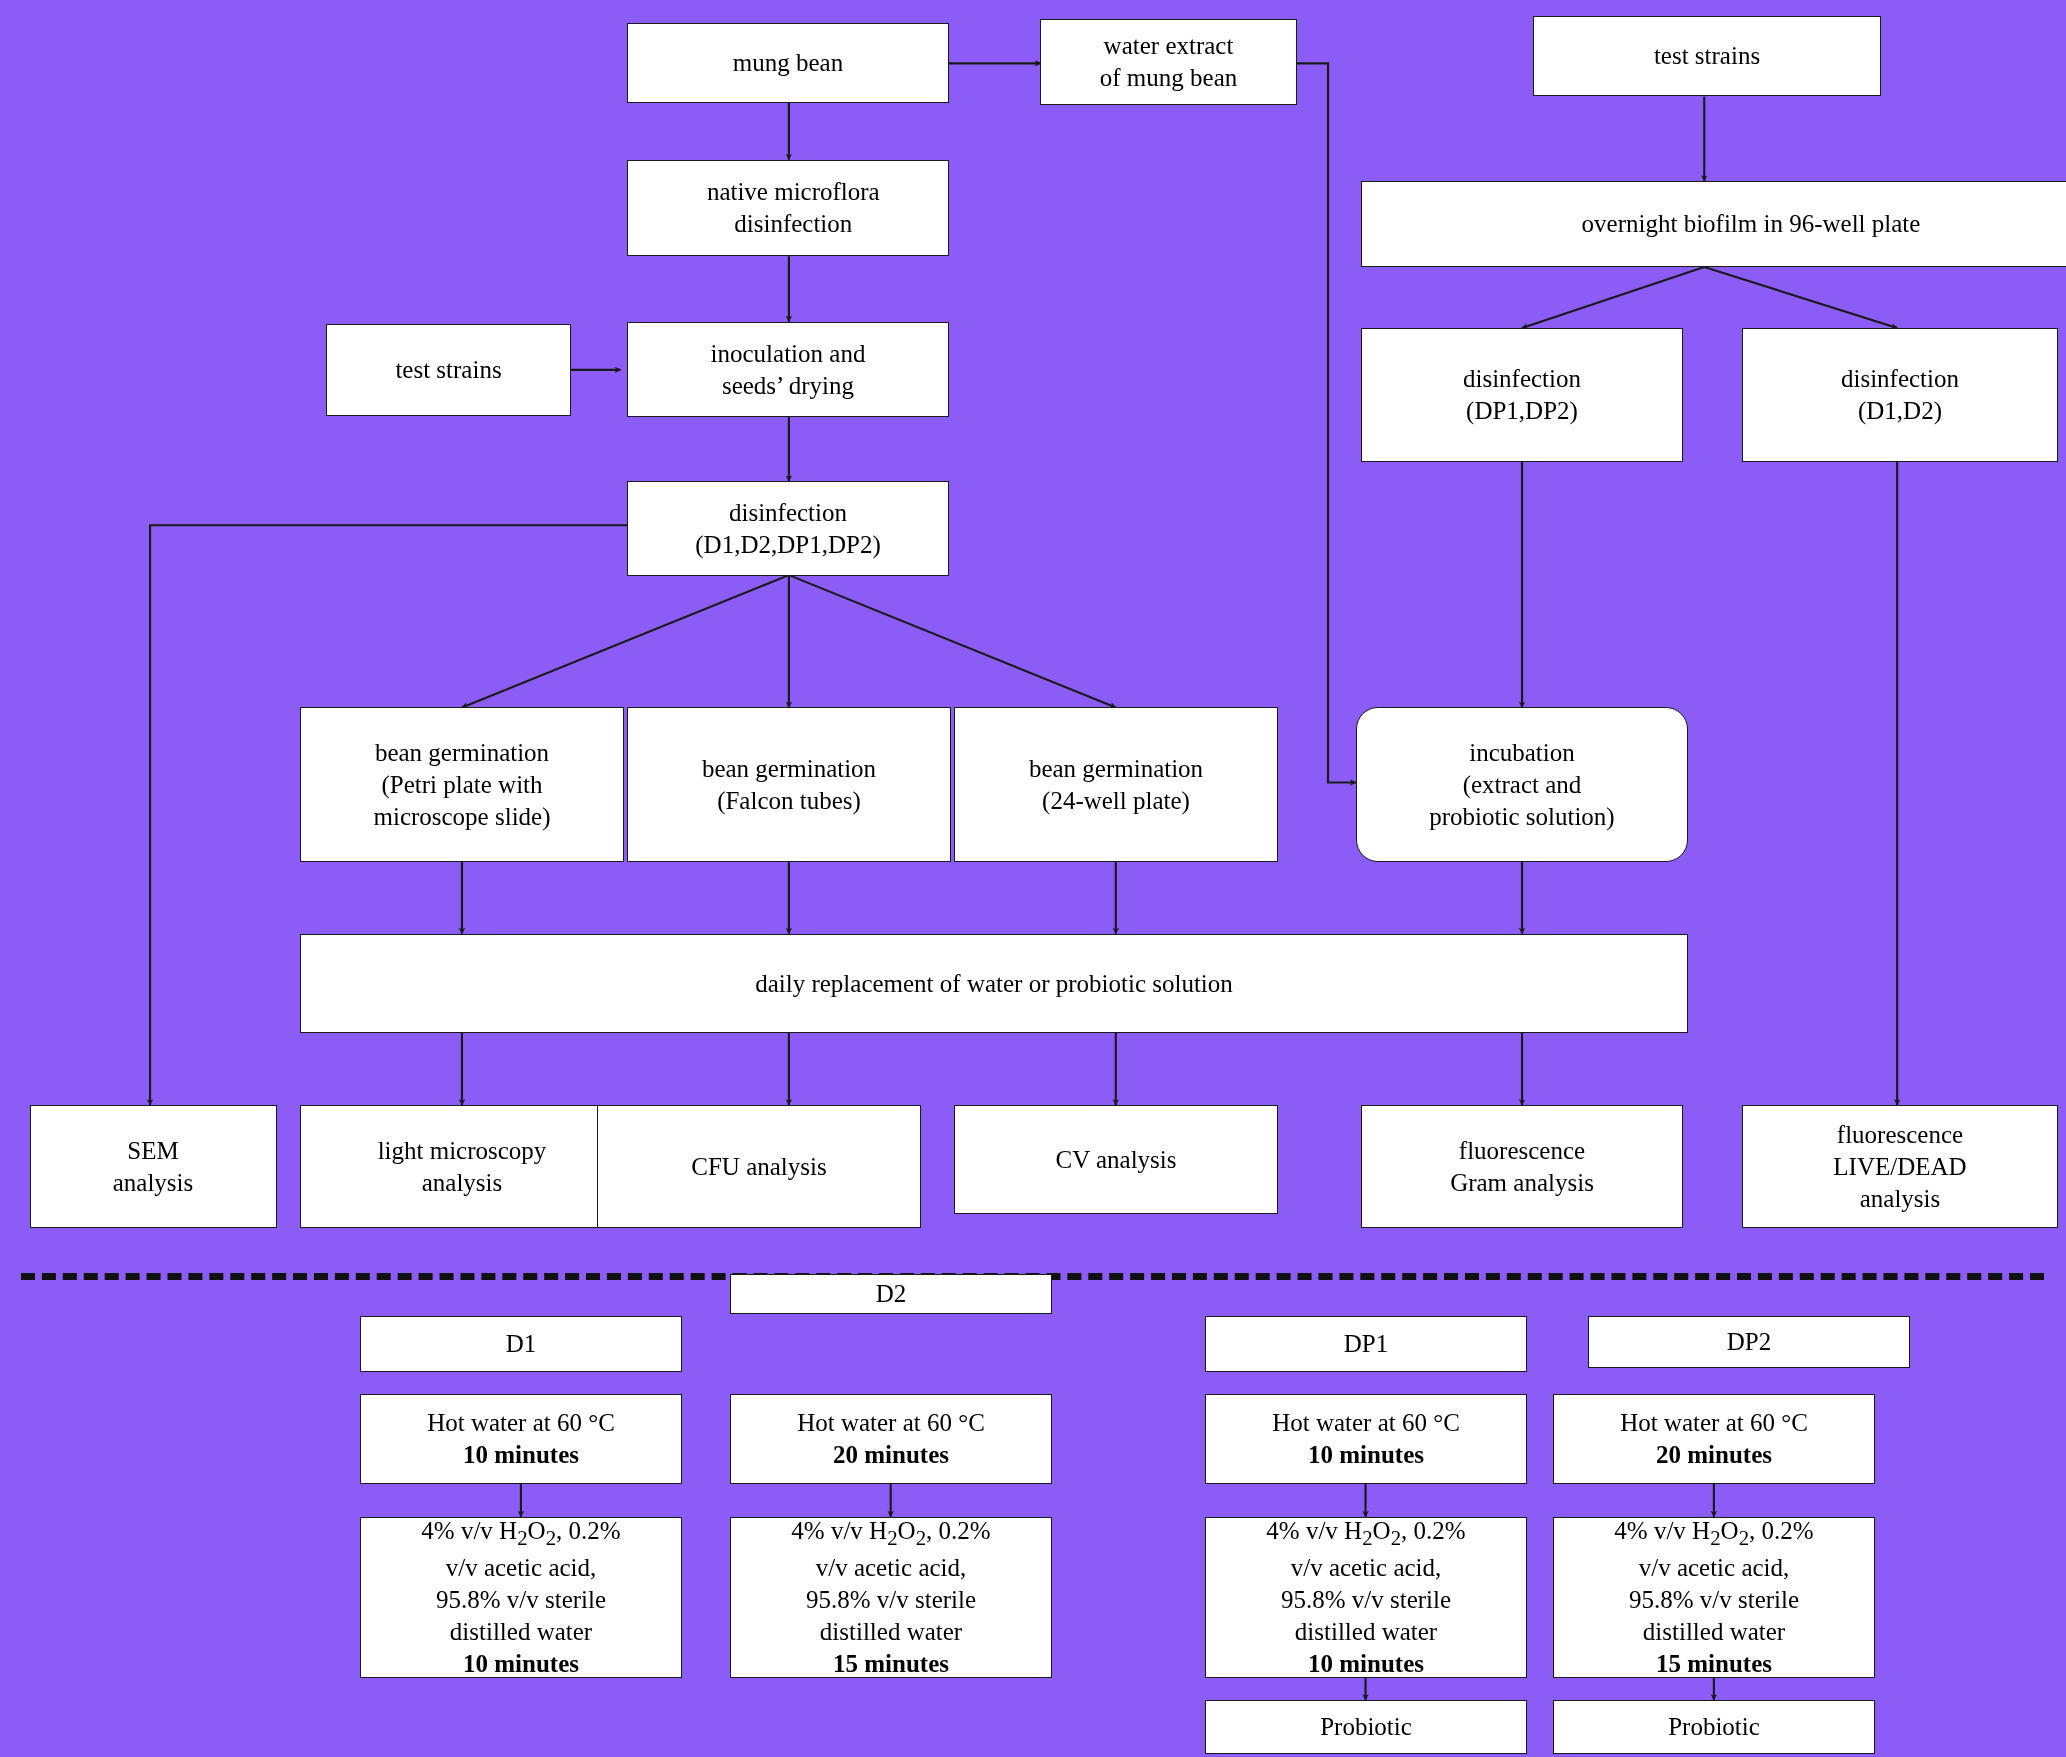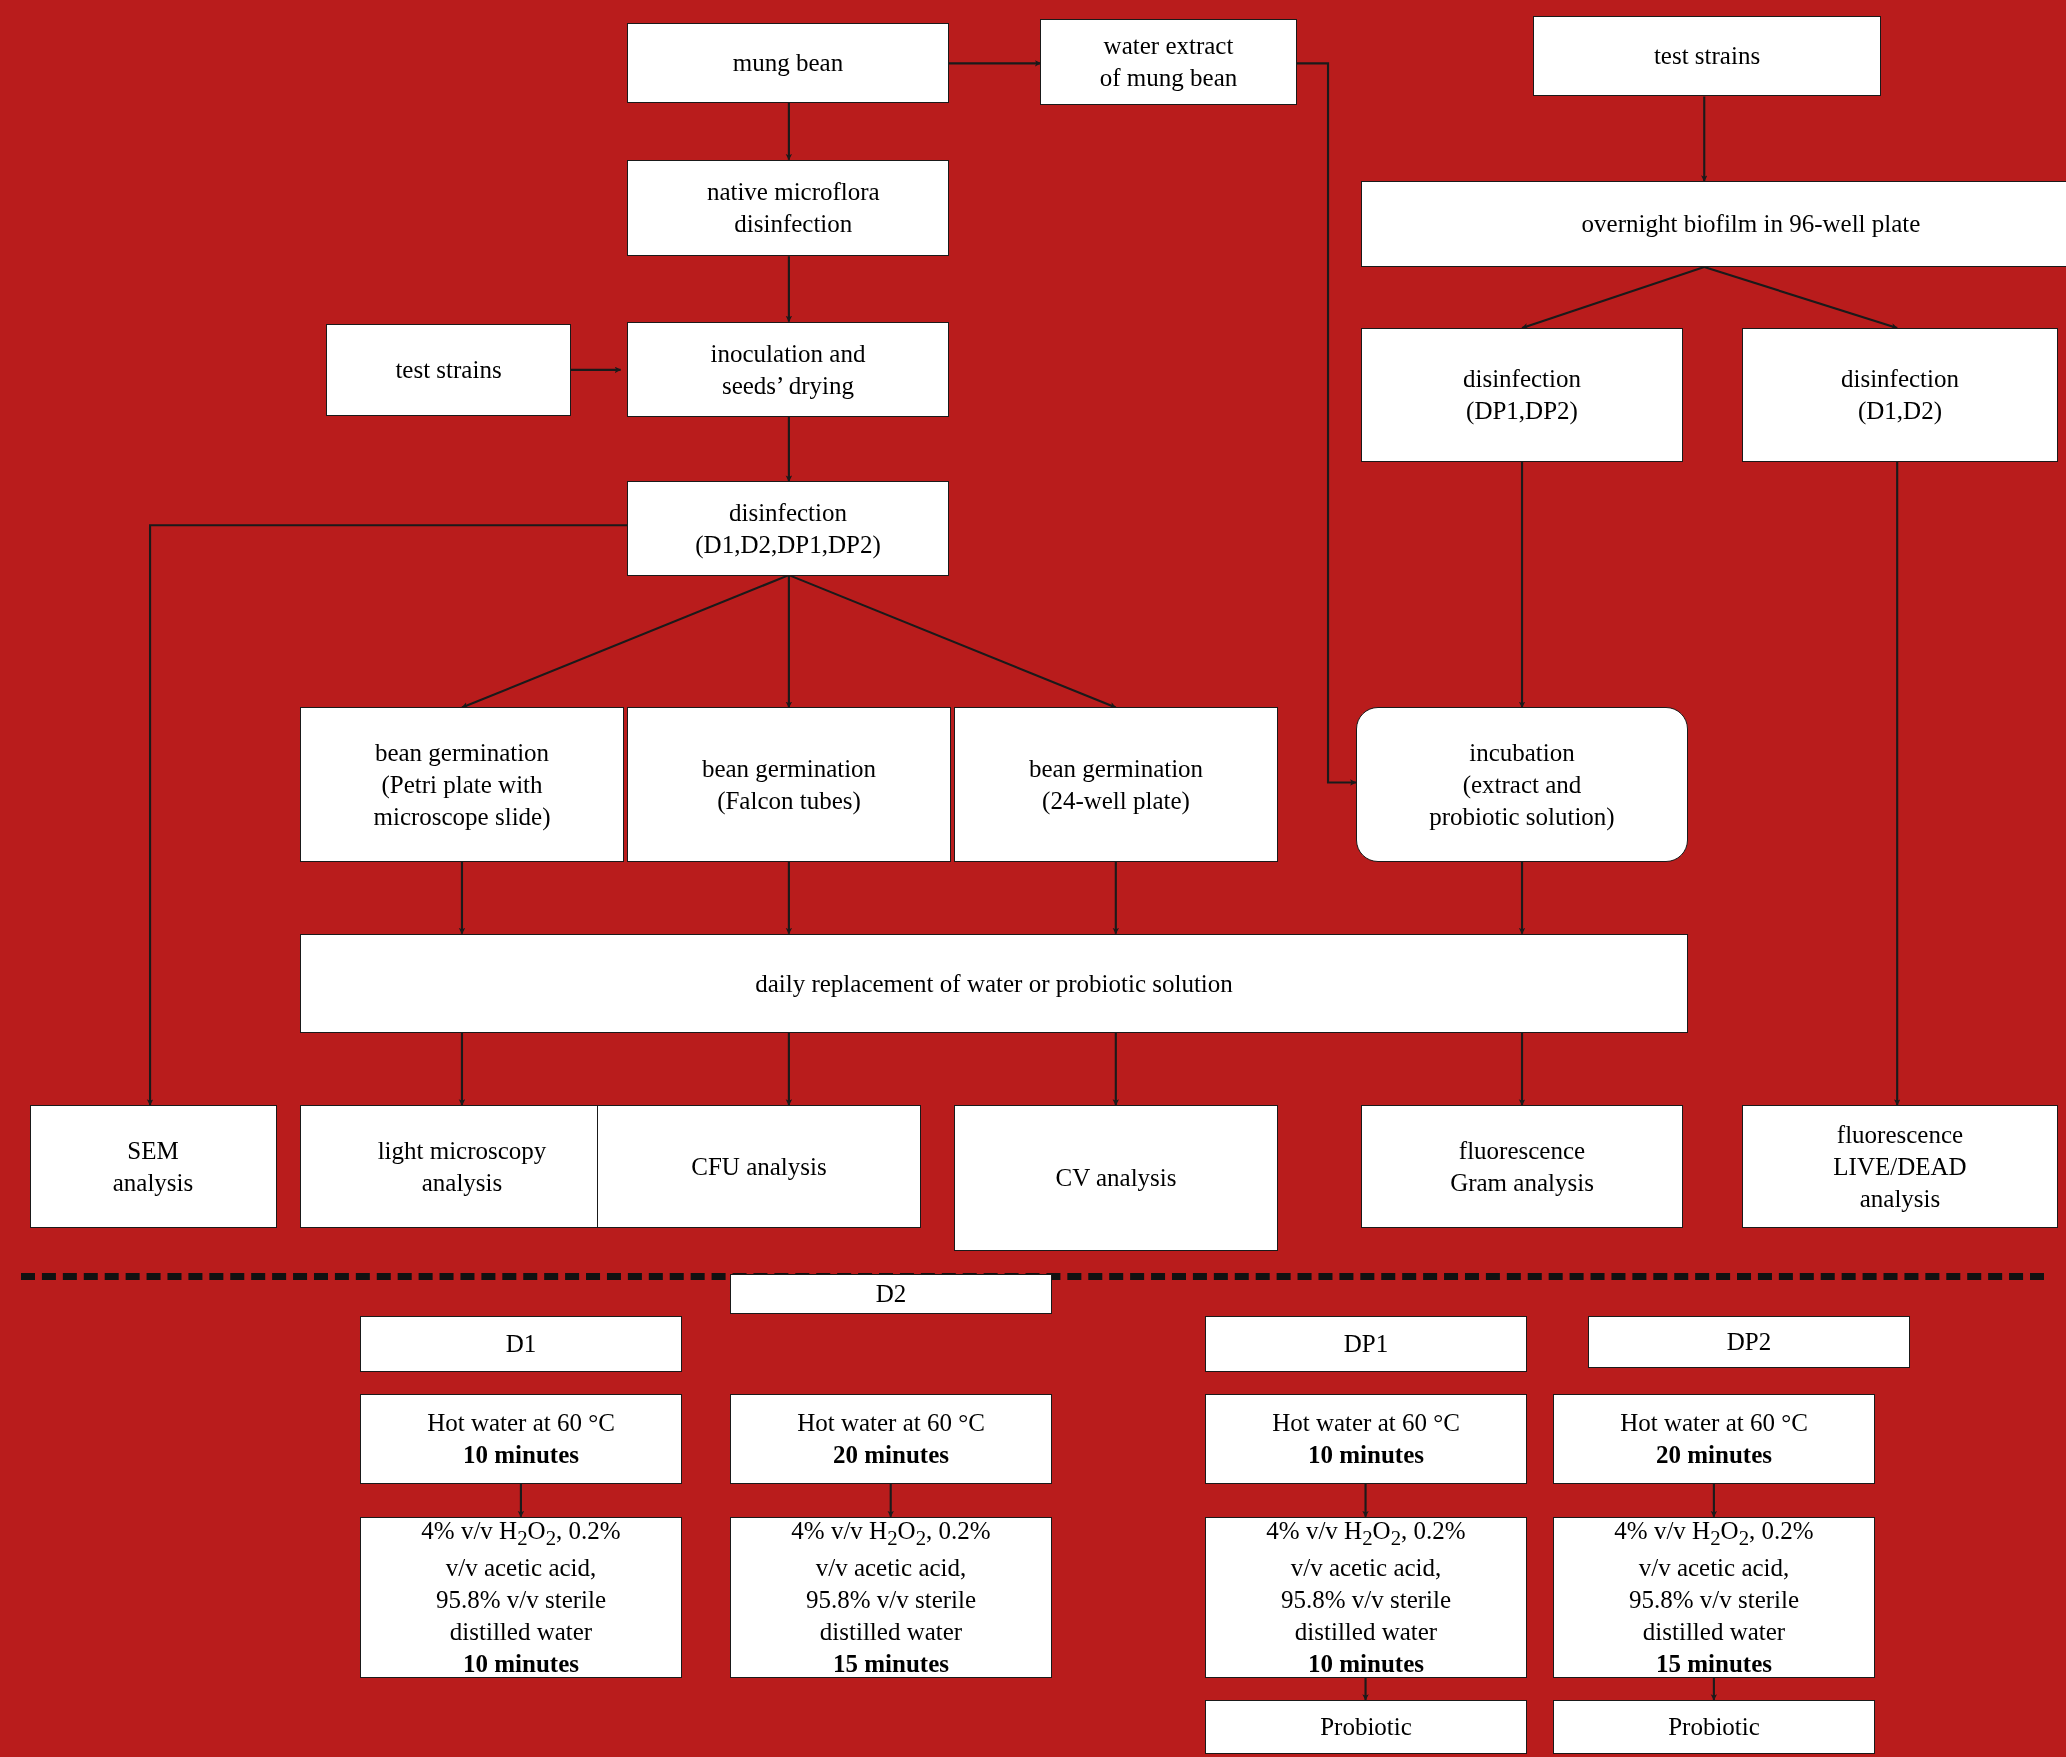"mung bean" #stage { background: #b91c1c -> #8b5cf6 }
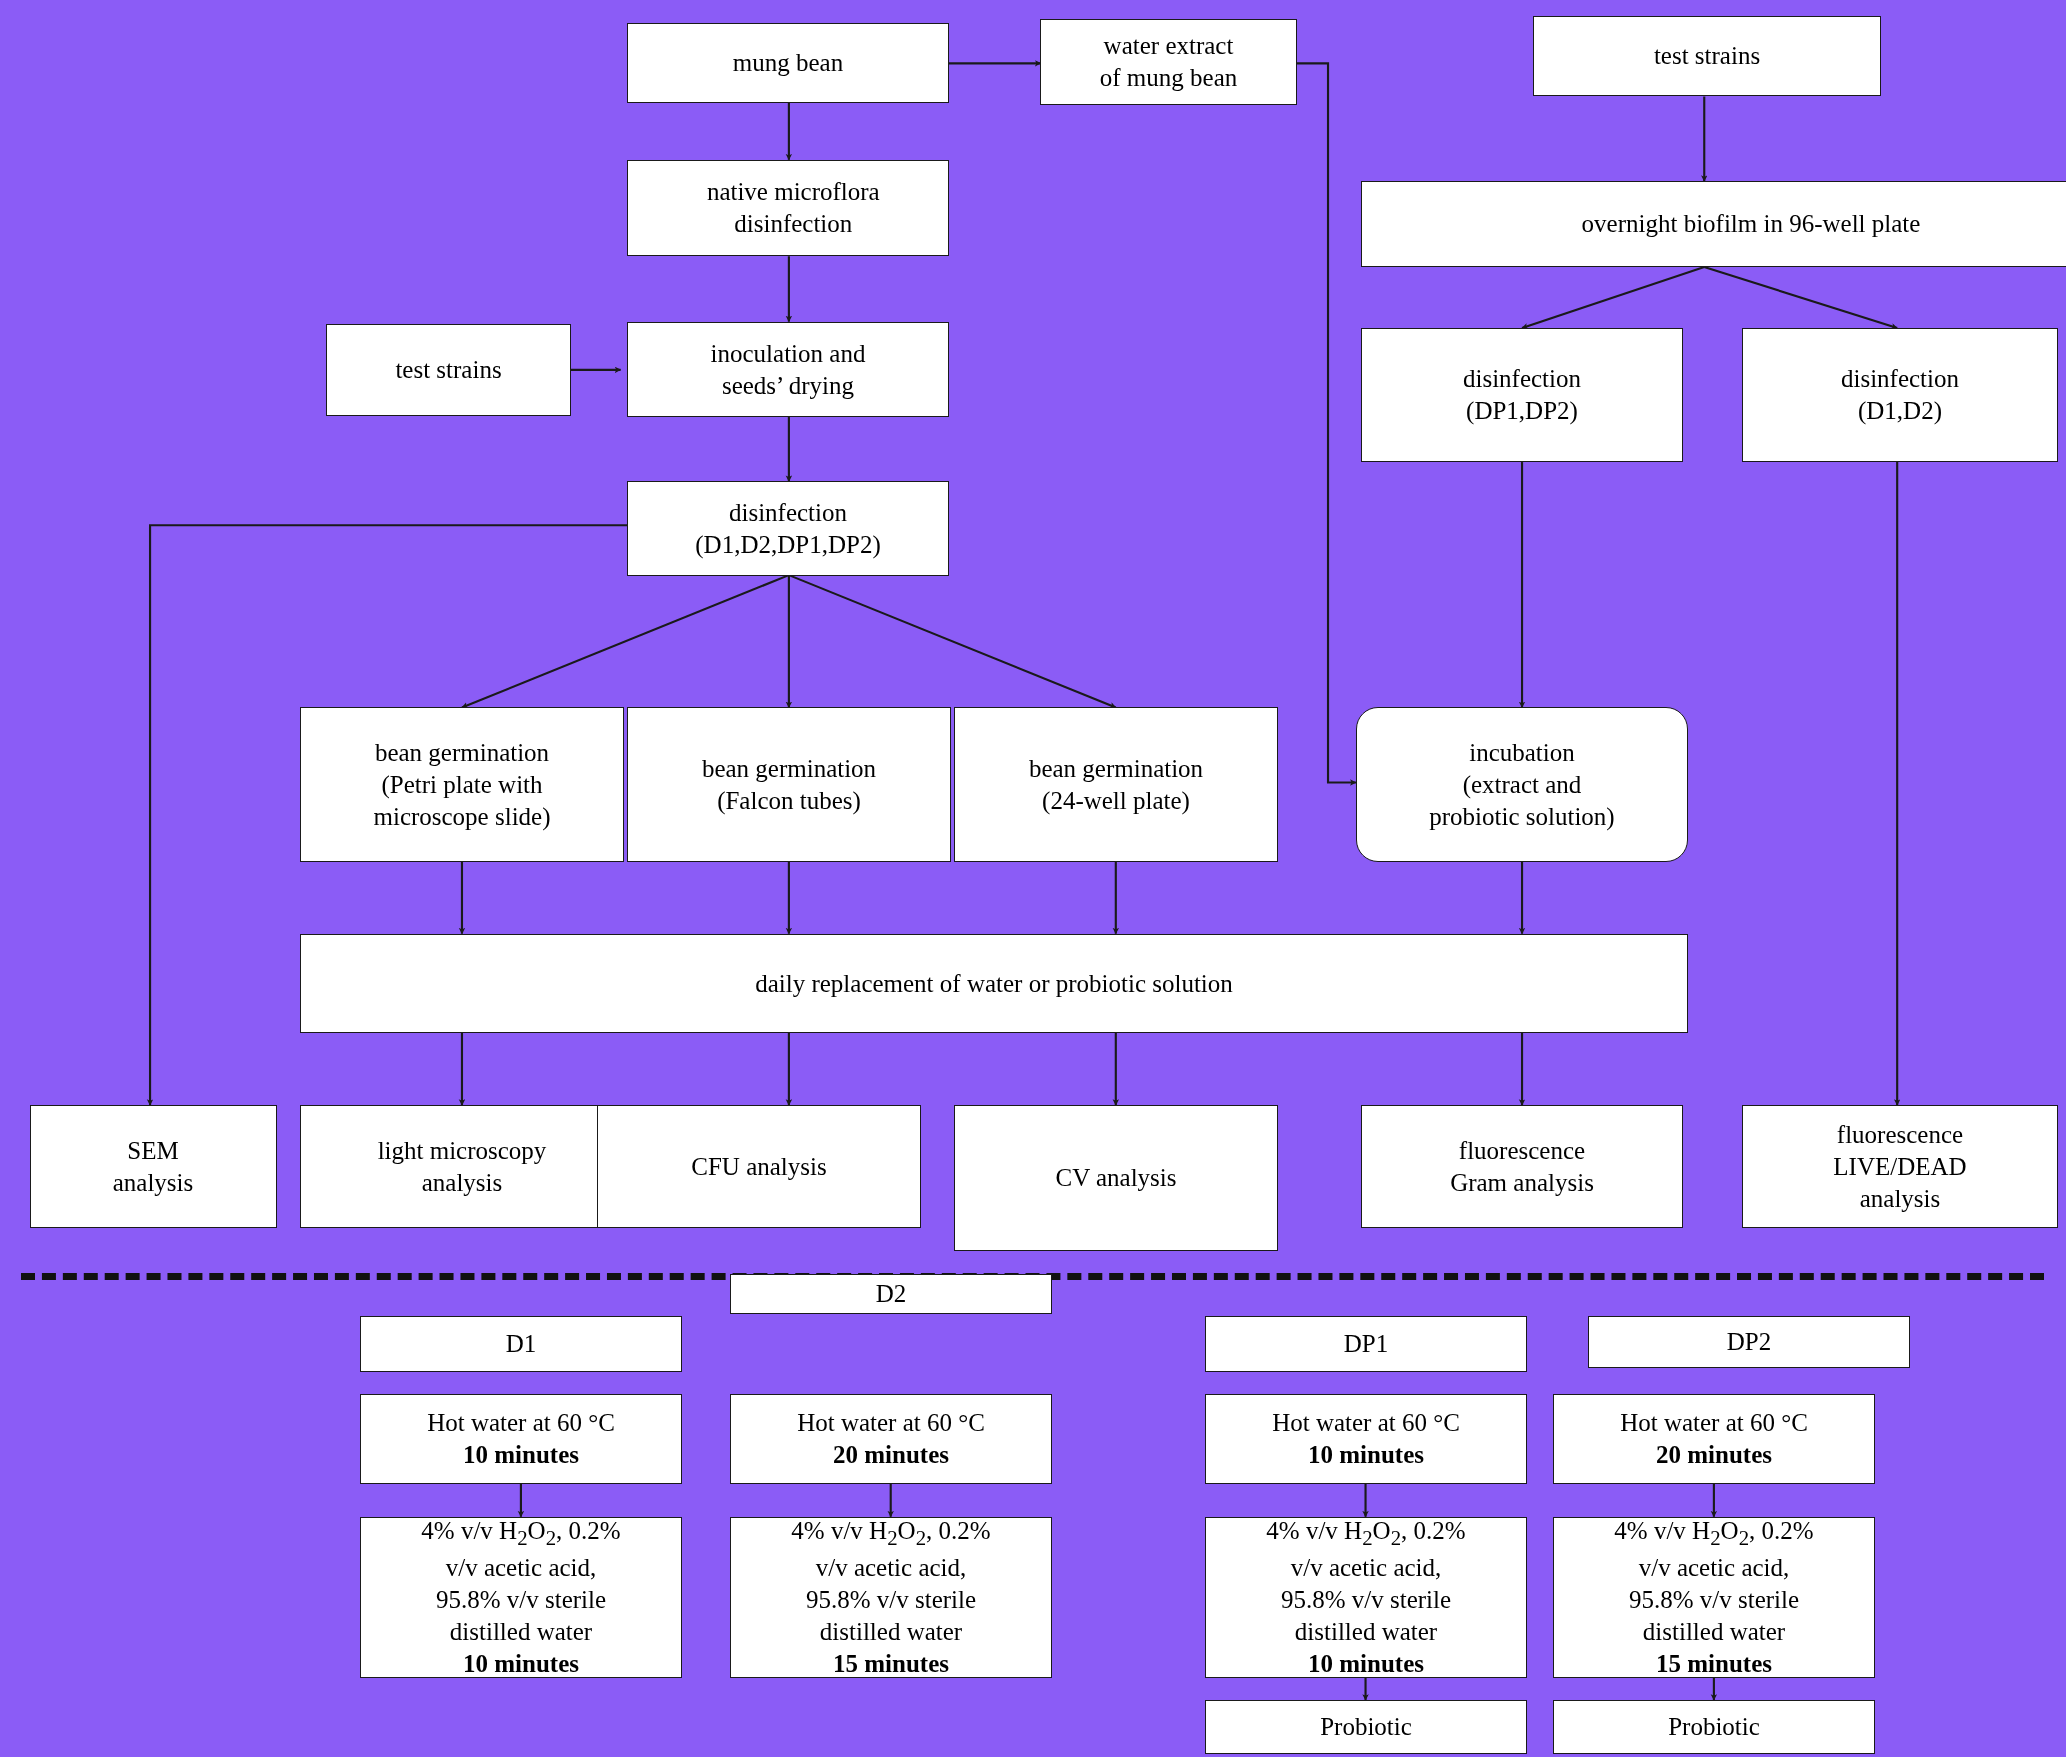"CV analysis" div.node { height: 146px -> 109px }
